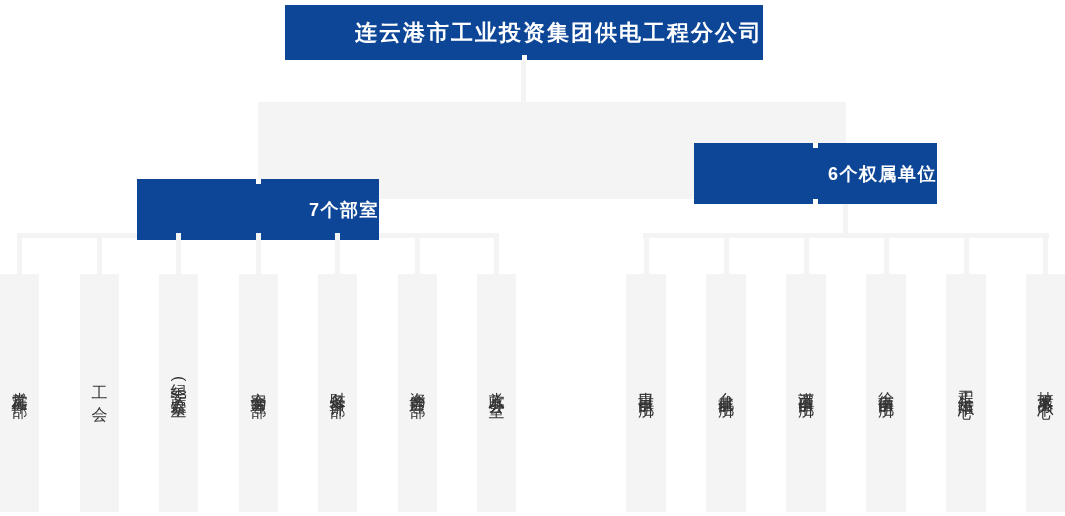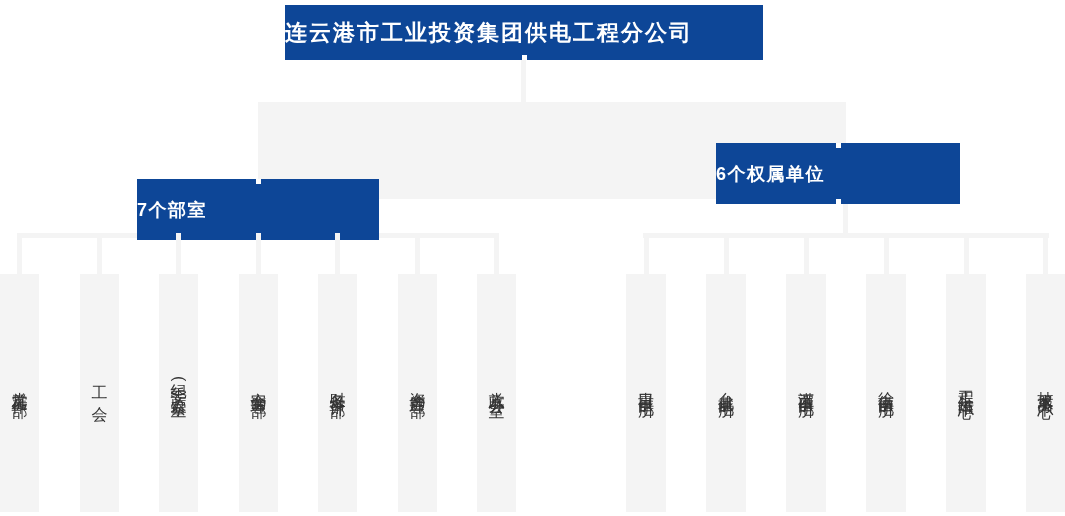"连云港市工业投资集团供电工程分公司" .bluebox { justify-content: flex-start -> flex-end }
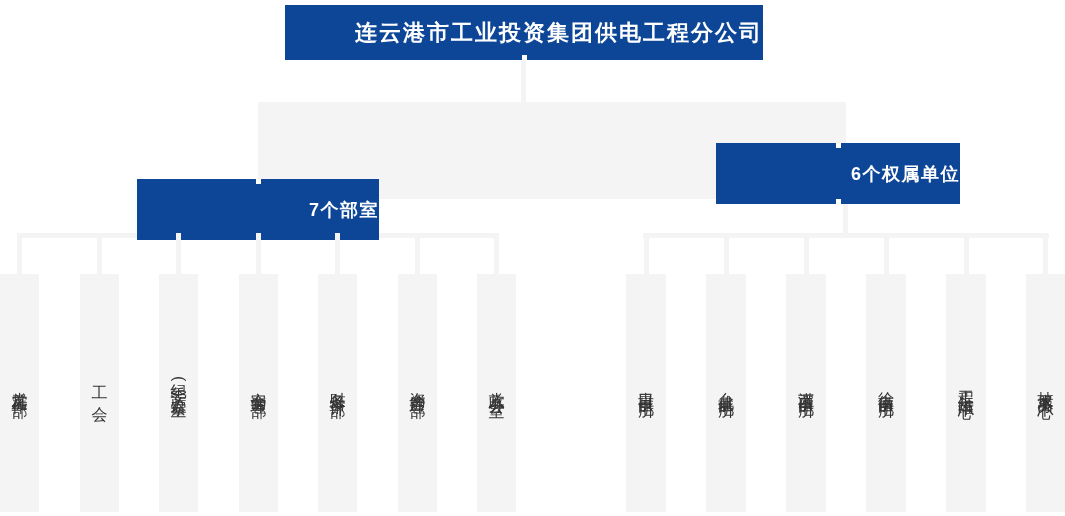"6个权属单位" .group-right { left: 716px -> 694px; padding-left: none -> 28px; width: 244px -> 215px }
